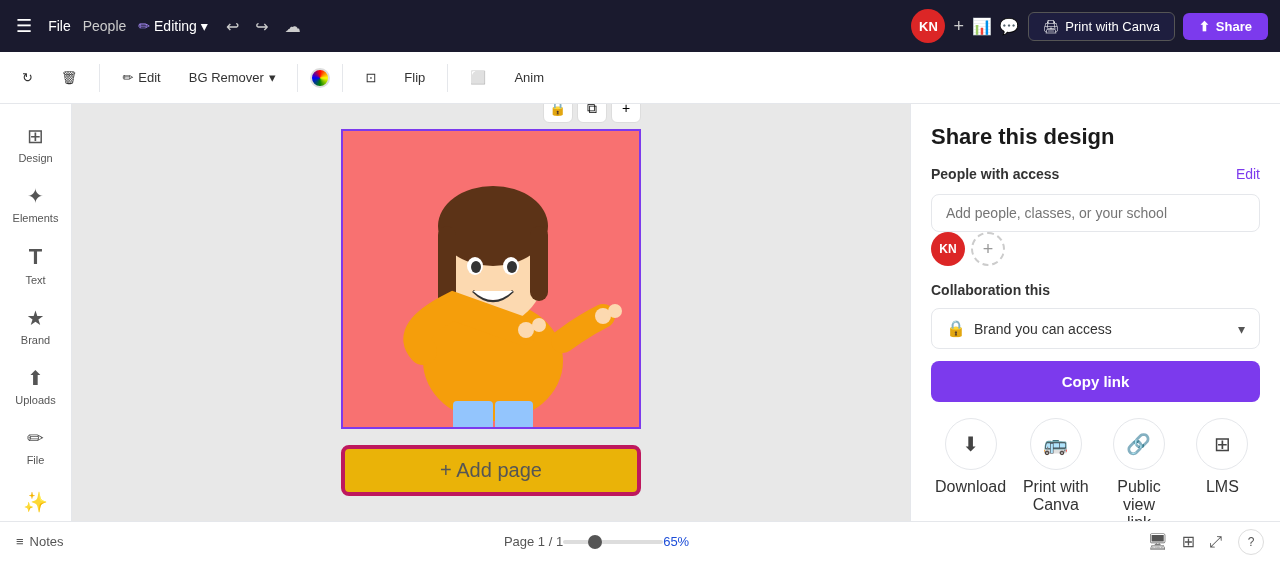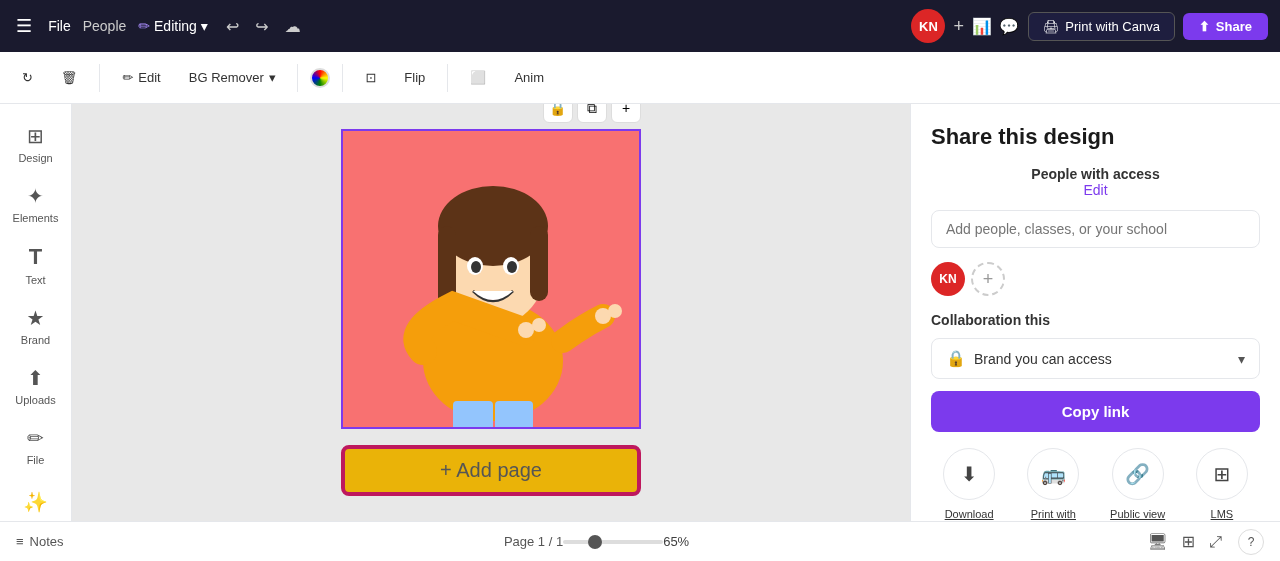"People with access" .people-access-row { flex-direction: column -> none }
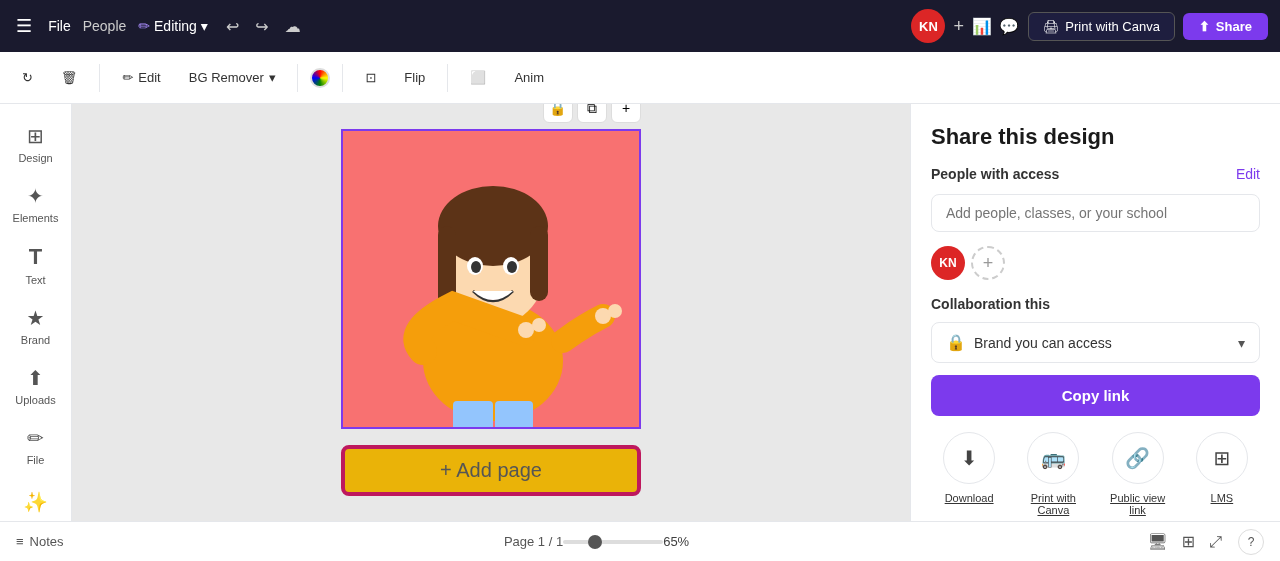"Add people, classes, or your" .add-people-input { margin-bottom: 14px -> none }
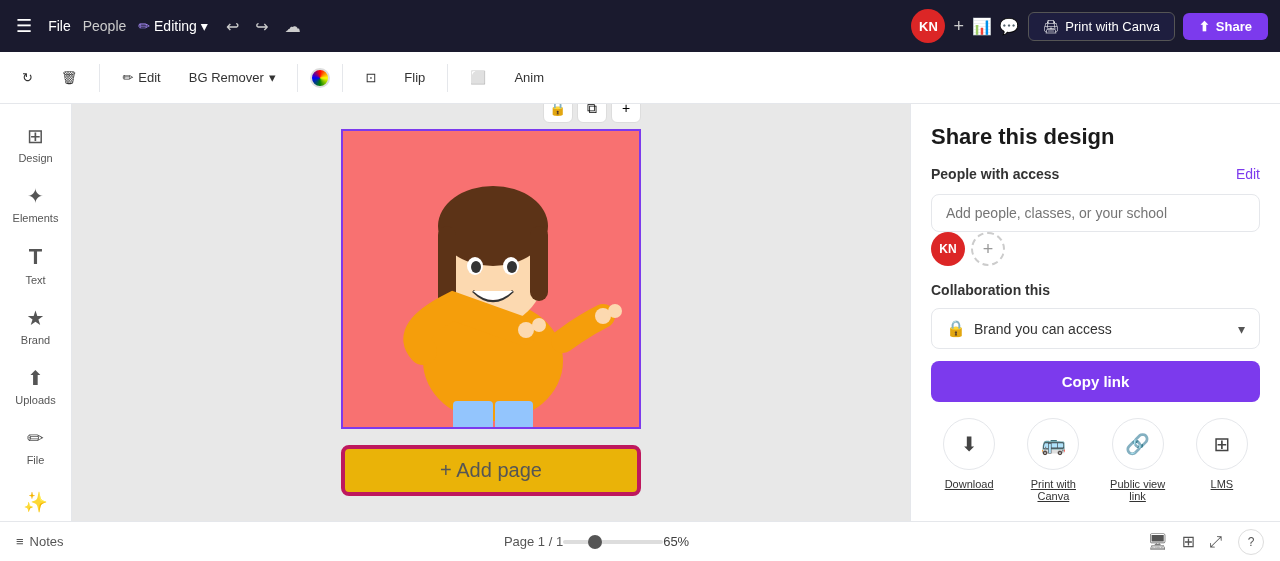"Download" .share-option-label { font-size: 11px -> 16px; text-decoration: underline -> none }
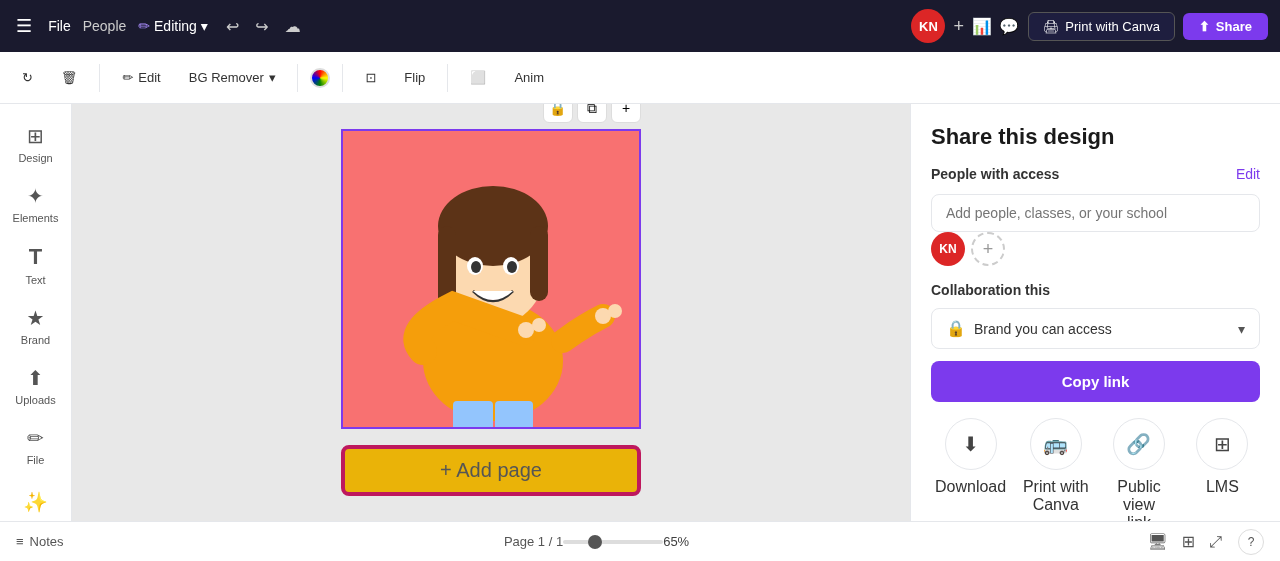"65%" .zoom-value { color: #404040 -> #1d4ed8 }
